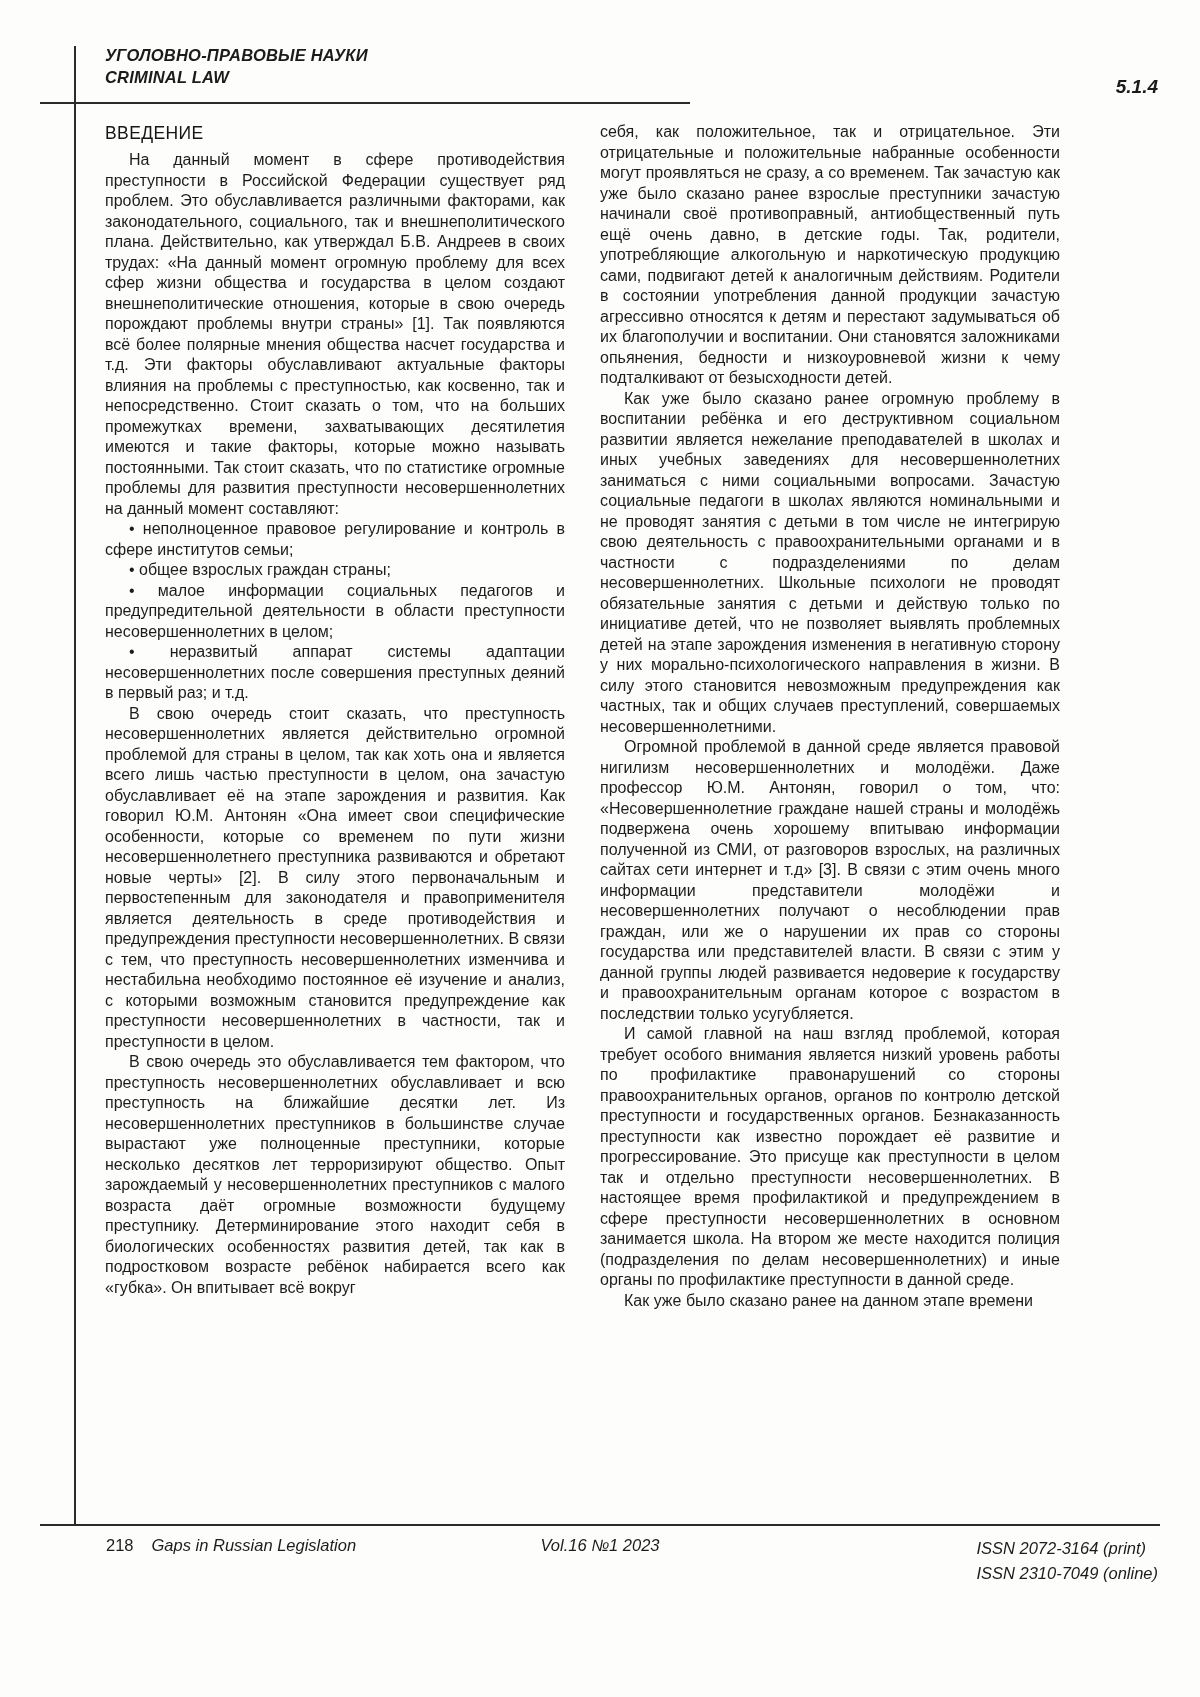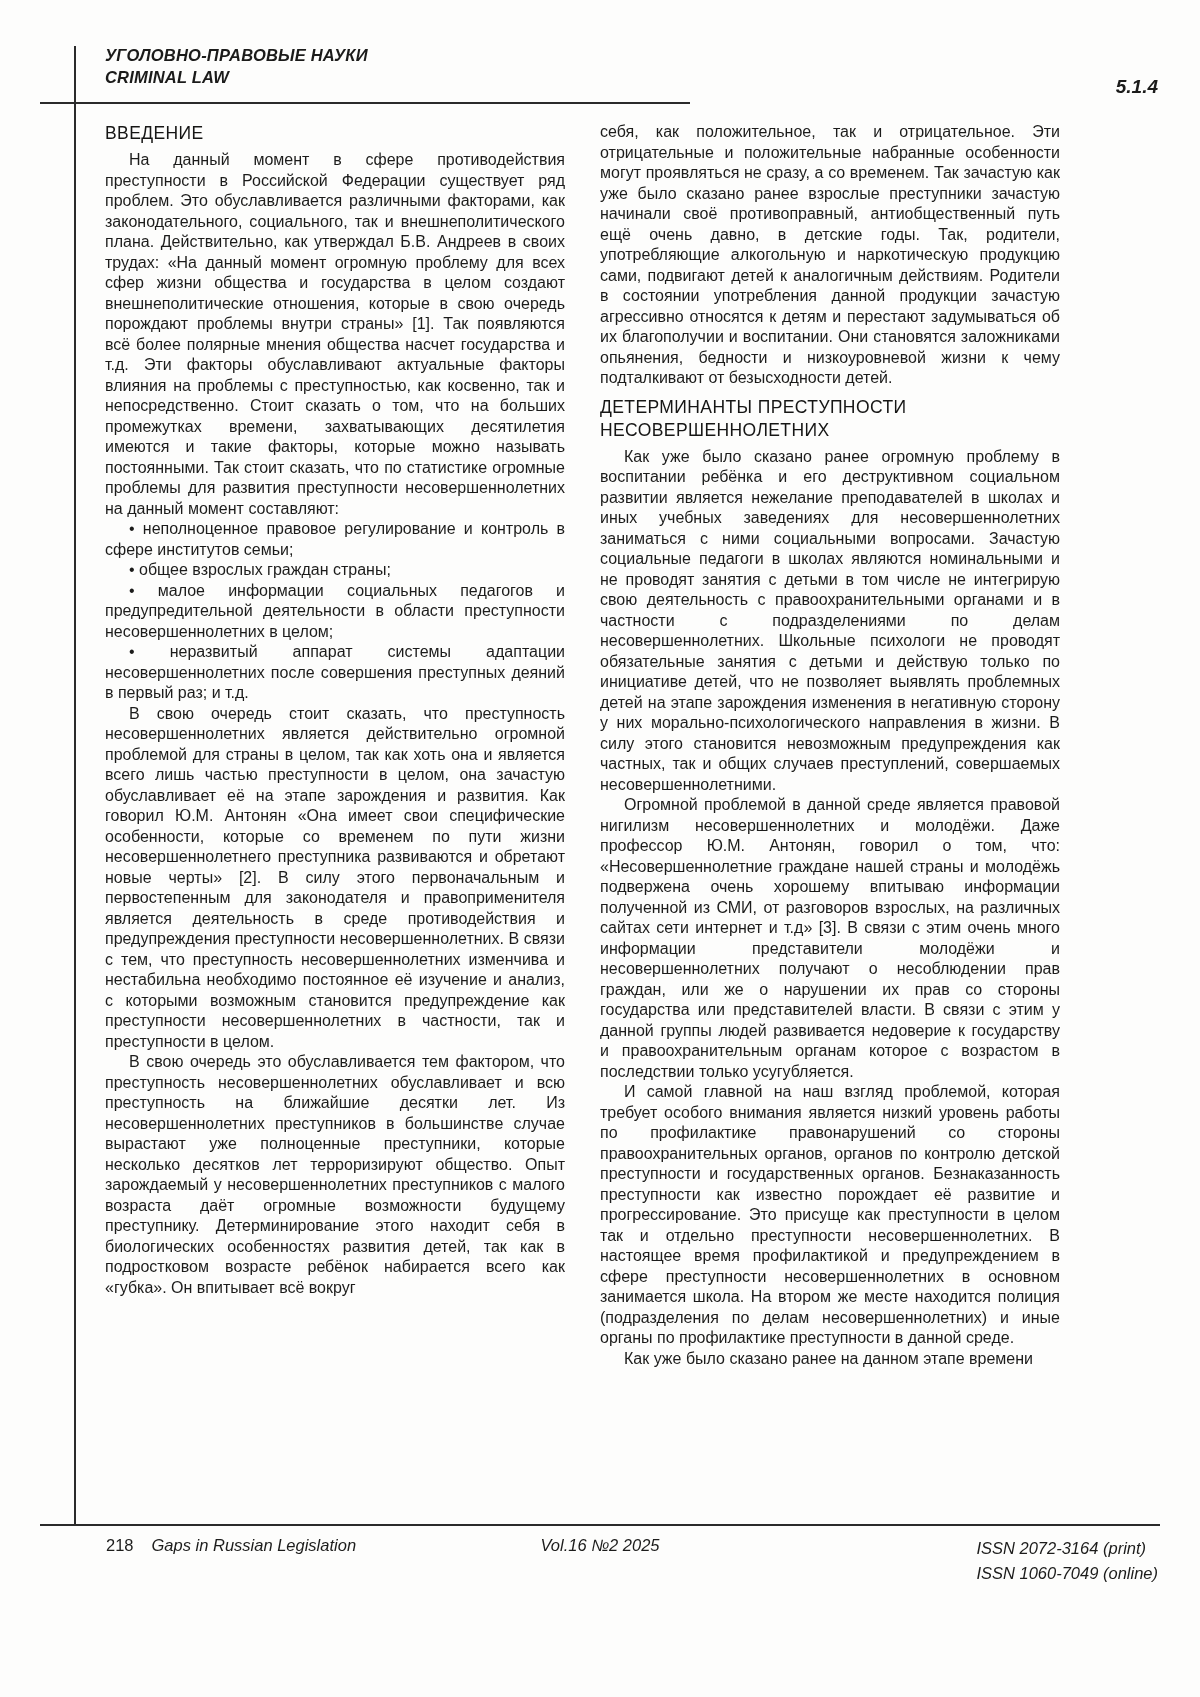"ДЕТЕРМИНАНТЫ ПРЕСТУПНОСТИ" h2.sec { html: <h2>ДЕТЕРМИНАНТЫ ПРЕСТУПНОСТИ НЕСОВЕРШЕННОЛЕТНИХ</h2> -> none }
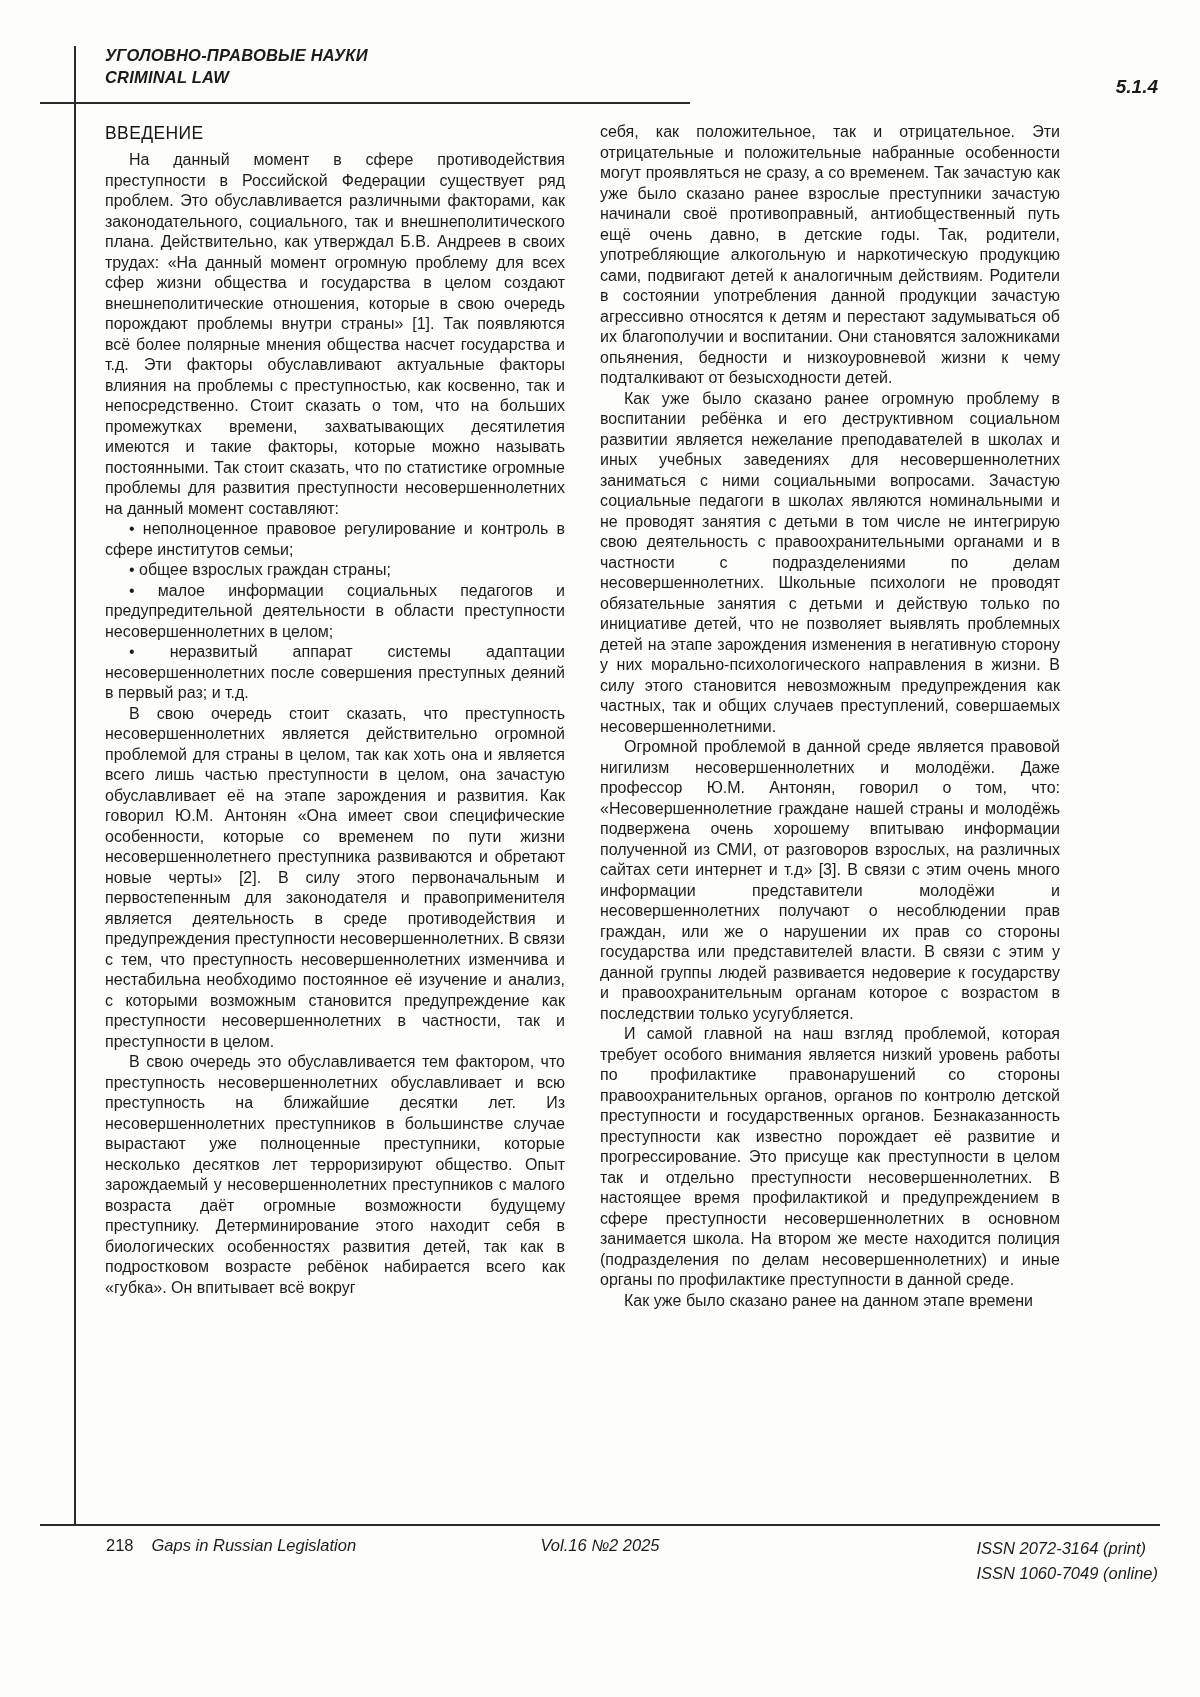"Vol.16 №2 2025" div.footer-center { text: 2   2025 -> 1   2023 }
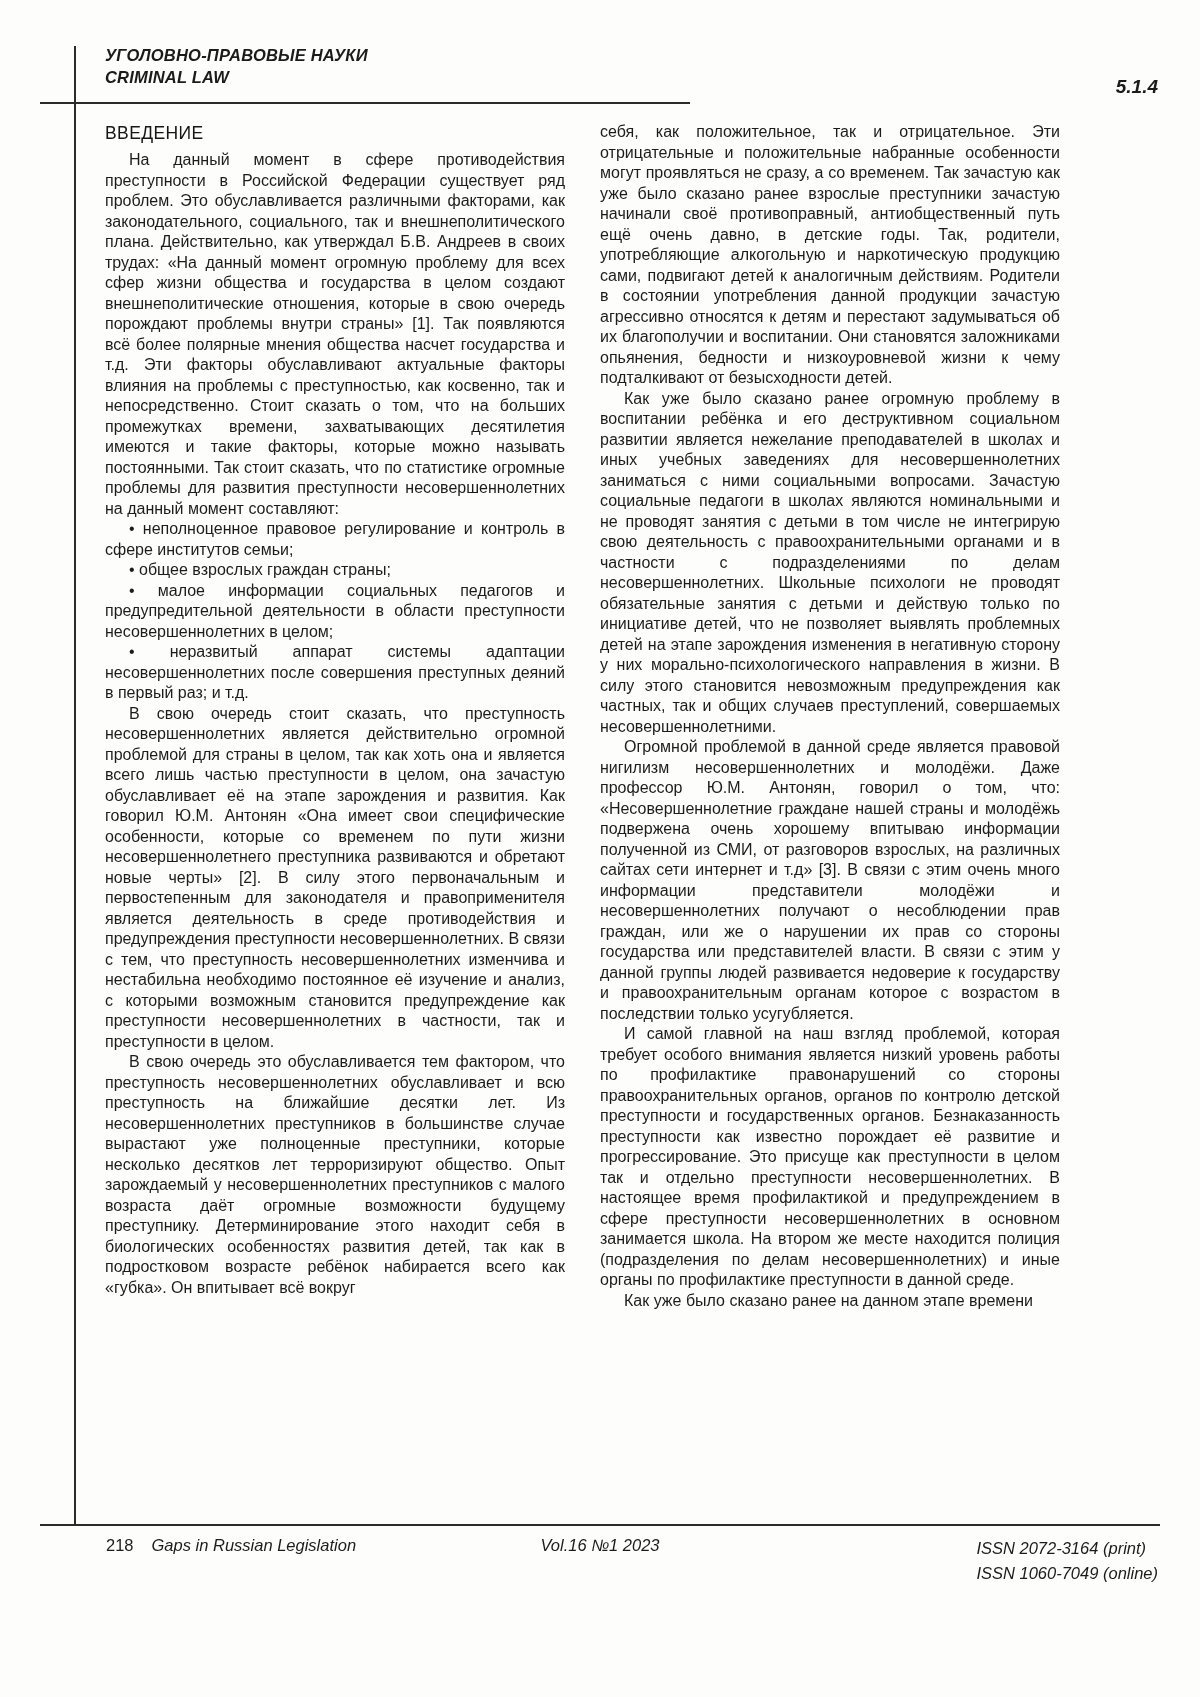"ISSN 1060-7049 (online)" div { text: 1060-7049 -> 2310-7049 }
